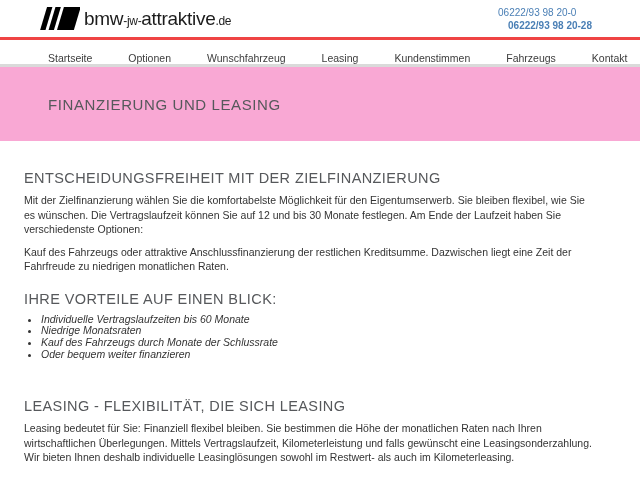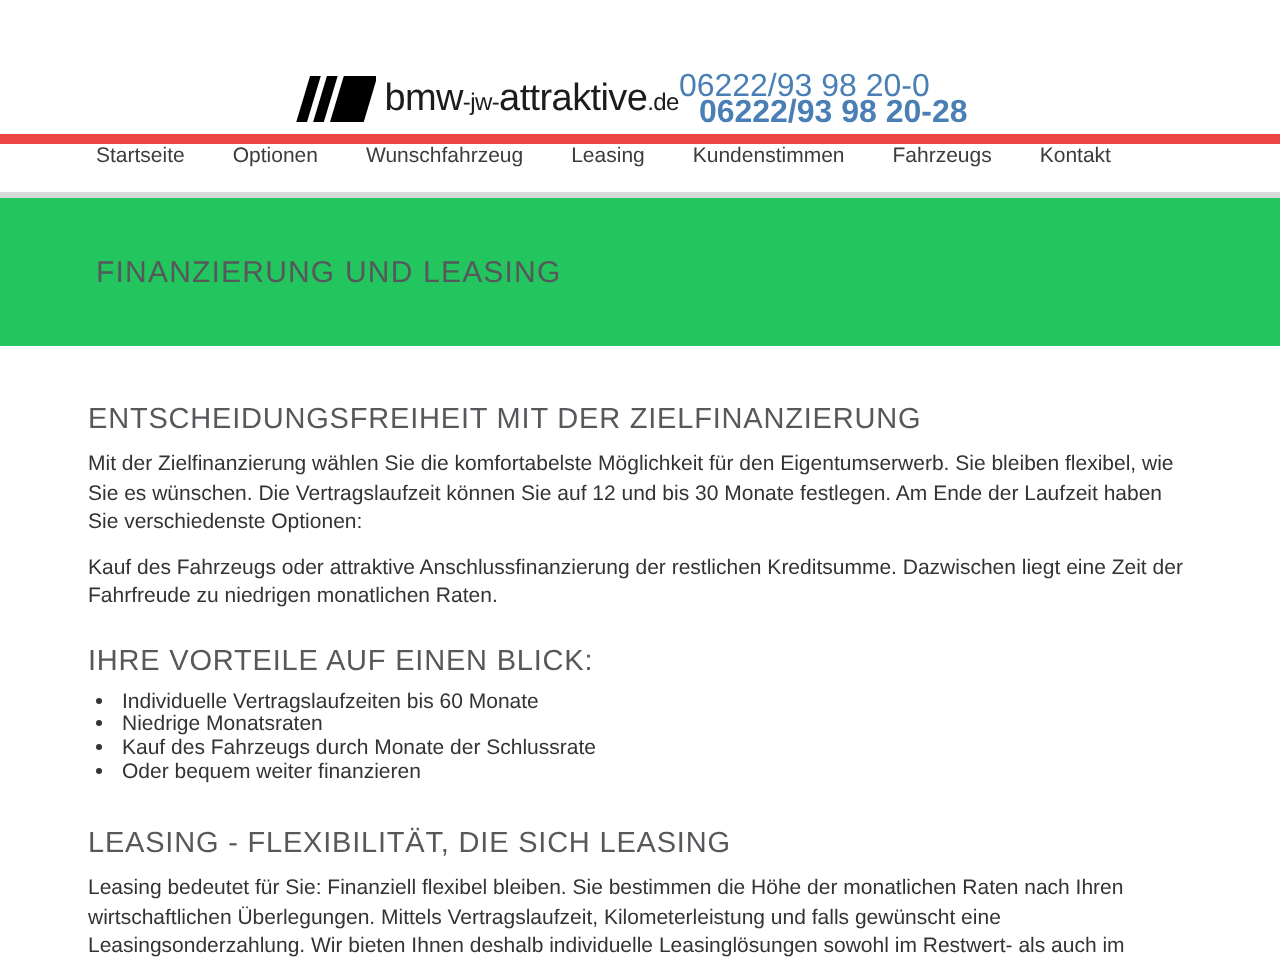"bmw" .header-top { border-bottom: 5px solid #ef4444 -> 3px solid #ef4444; justify-content: center -> space-between; margin-top: 32px -> none }
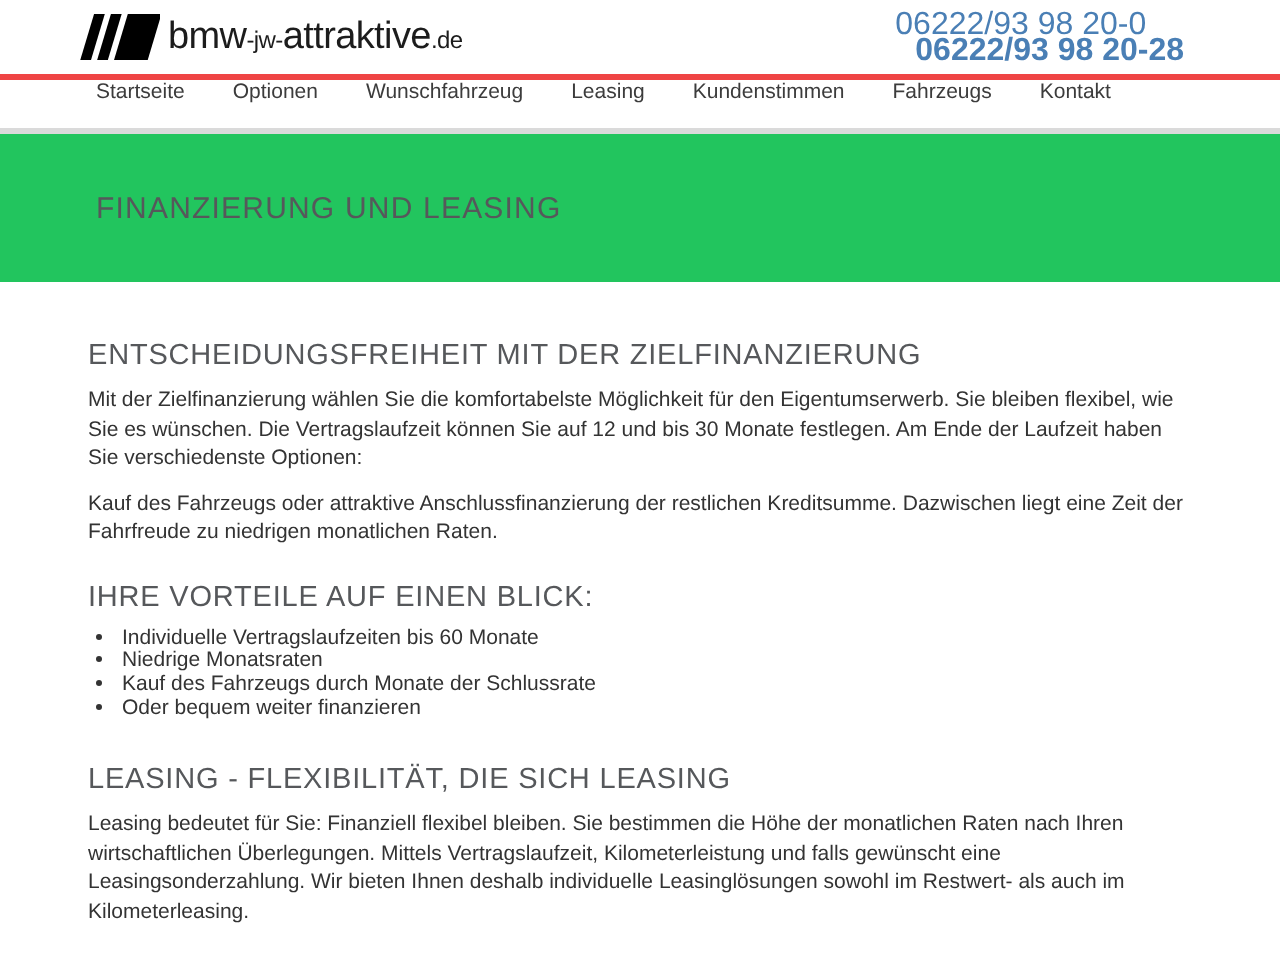"06222/93 98 20-0" .phones { font-size: 16px -> 10px }
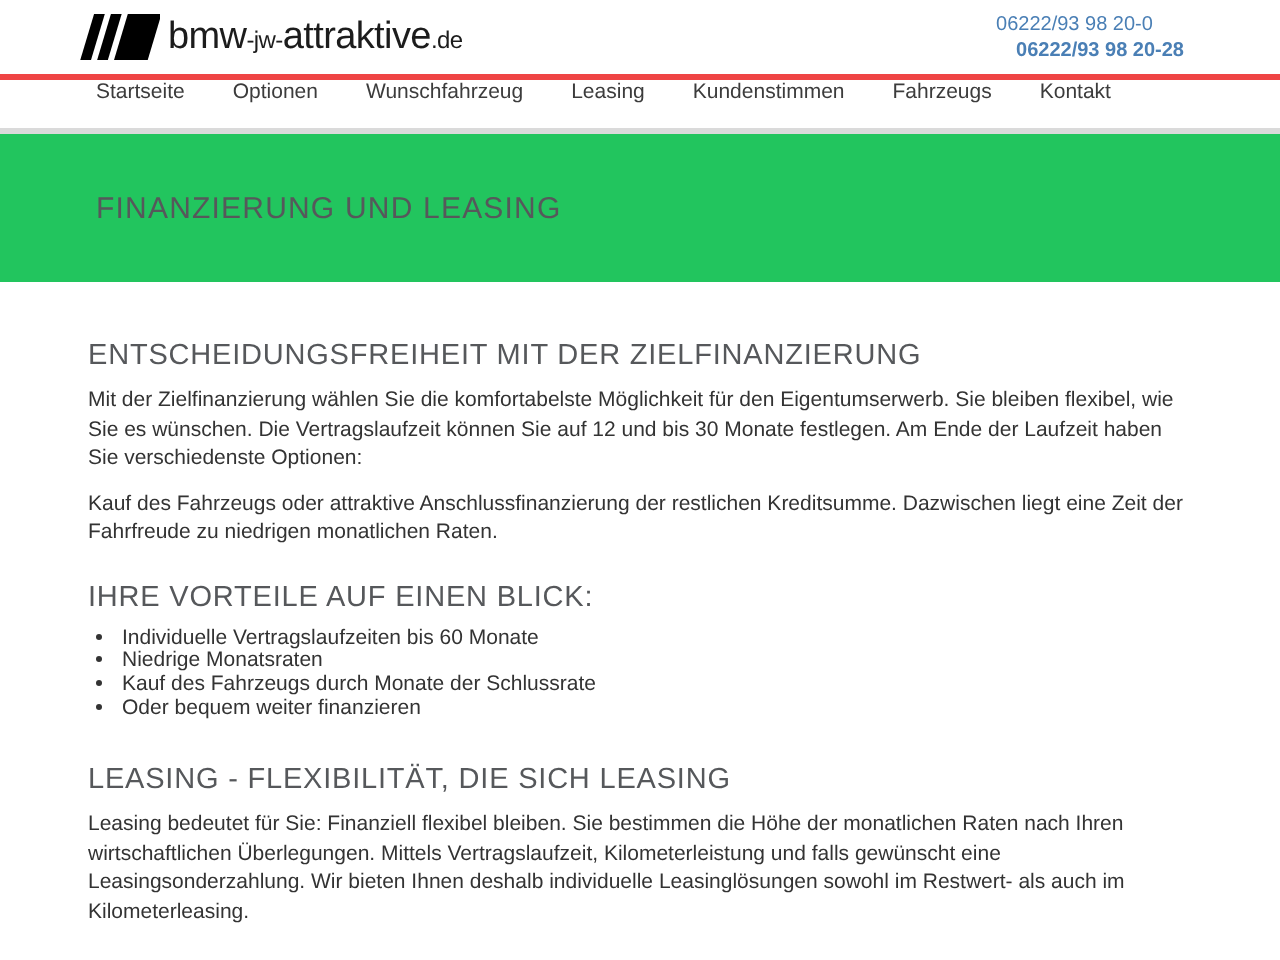"Startseite" nav { align-items: flex-start -> flex-end; gap: 24px -> 36px }
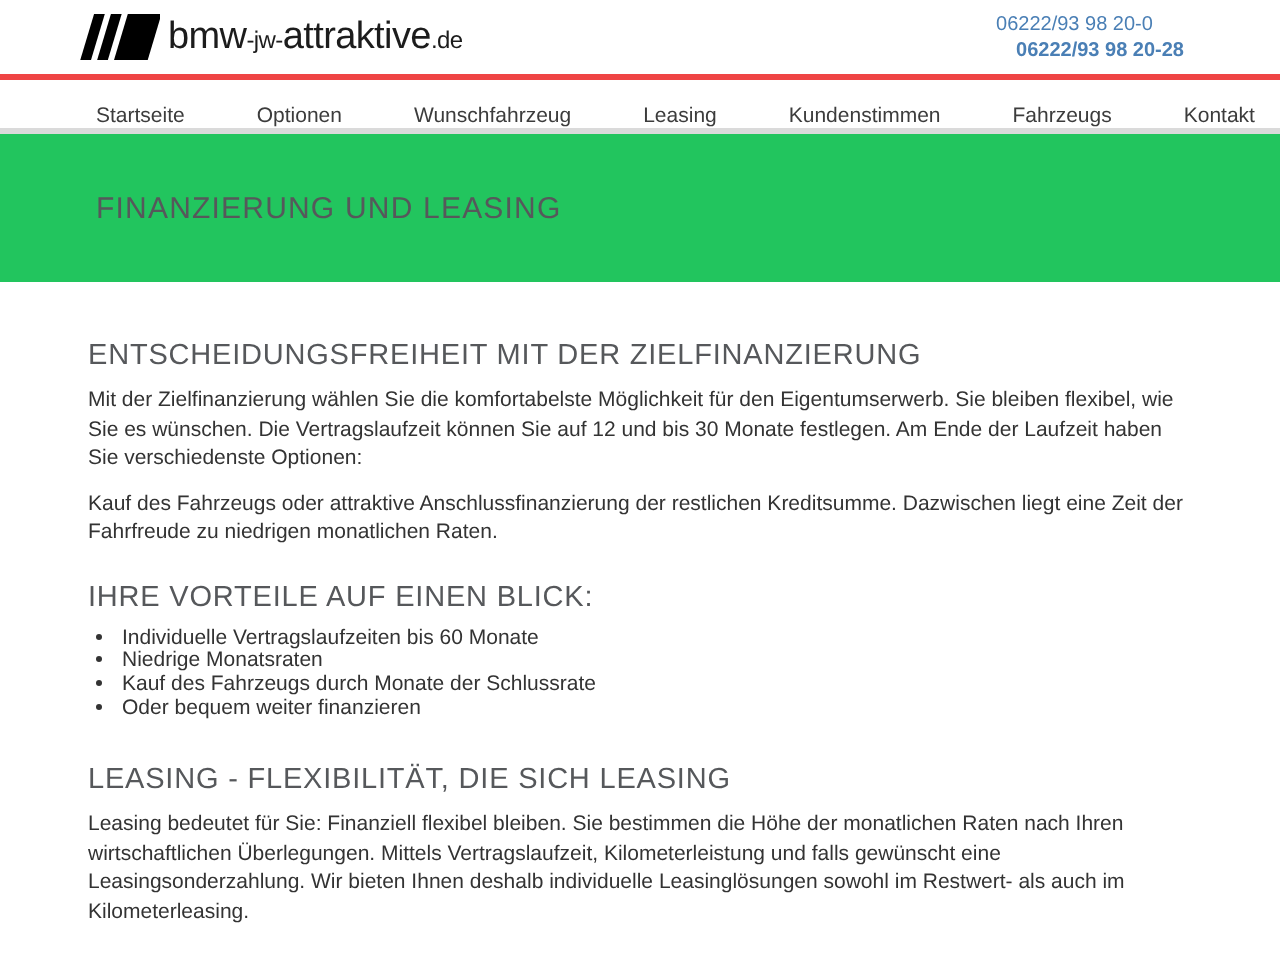"FINANZIERUNG UND LEASING" .banner { background: #22c55e -> #f9a8d4 }
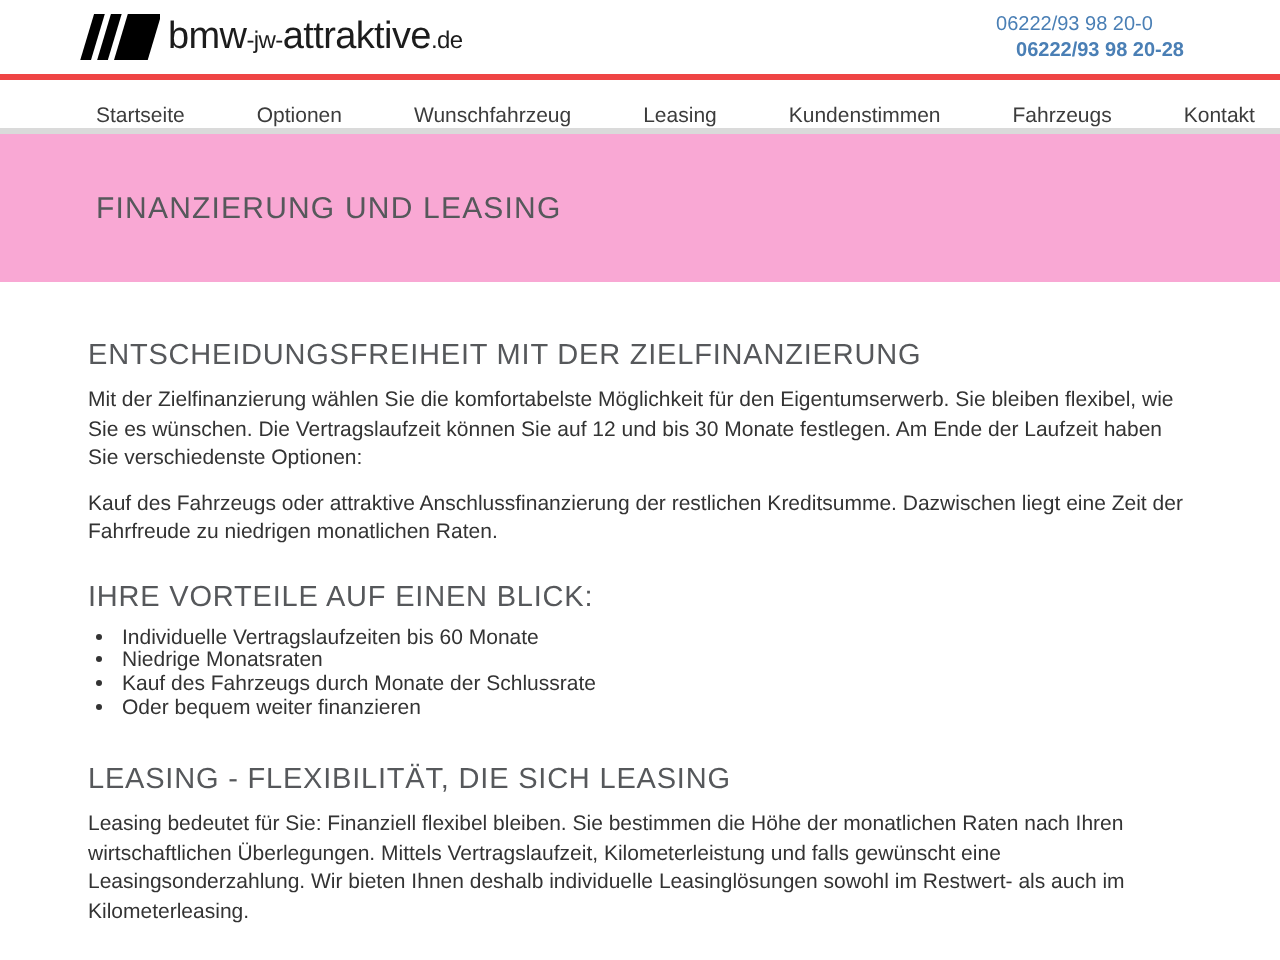"ENTSCHEIDUNGSFREIHEIT MIT DER" main { padding: 29px 45px 0 44px -> 29px 45px 0 24px }
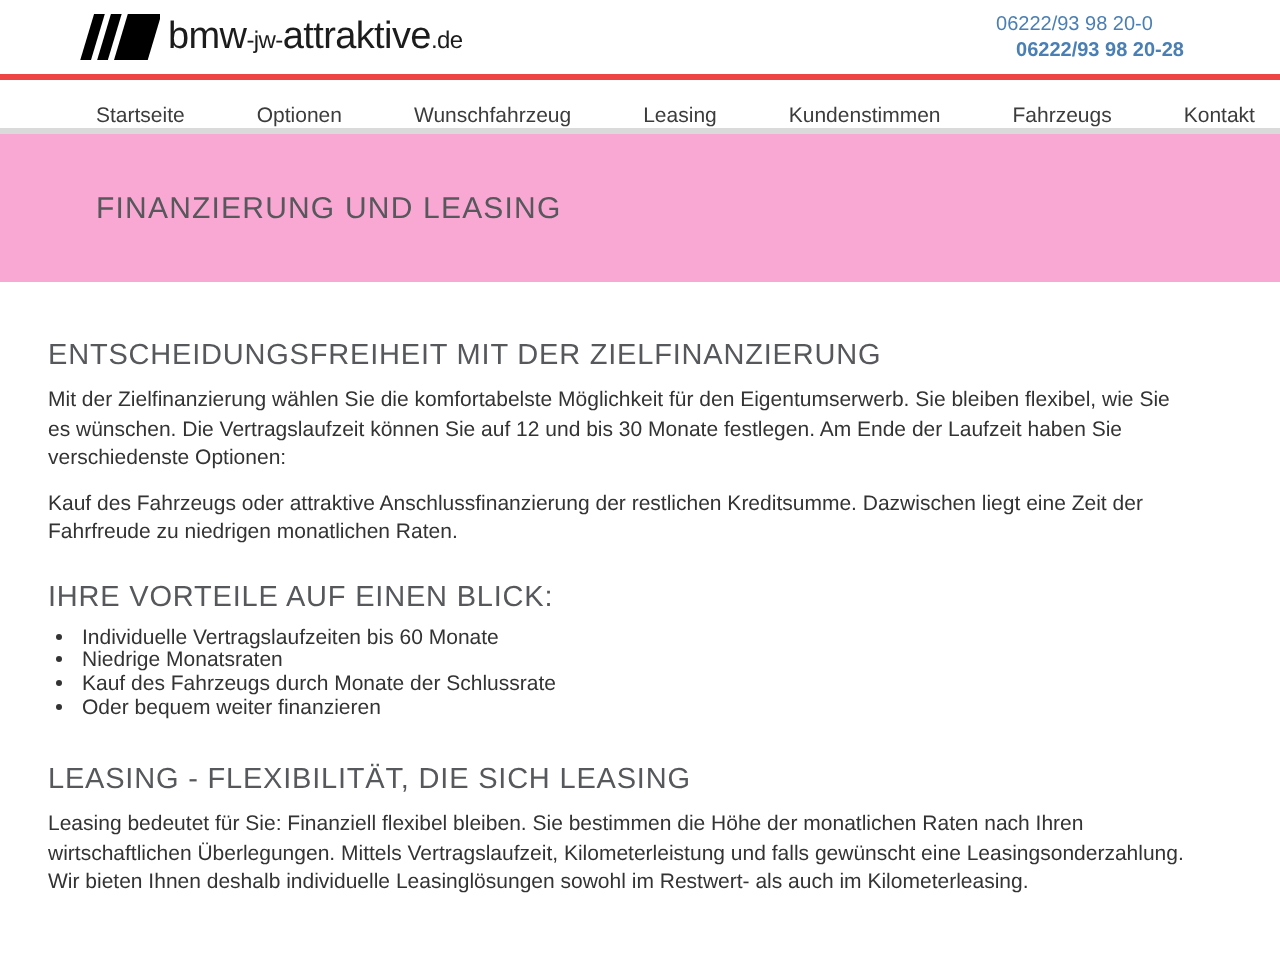"IHRE VORTEILE AUF EINEN BLICK:" .section.benefits { margin-bottom: 21px -> 37px }
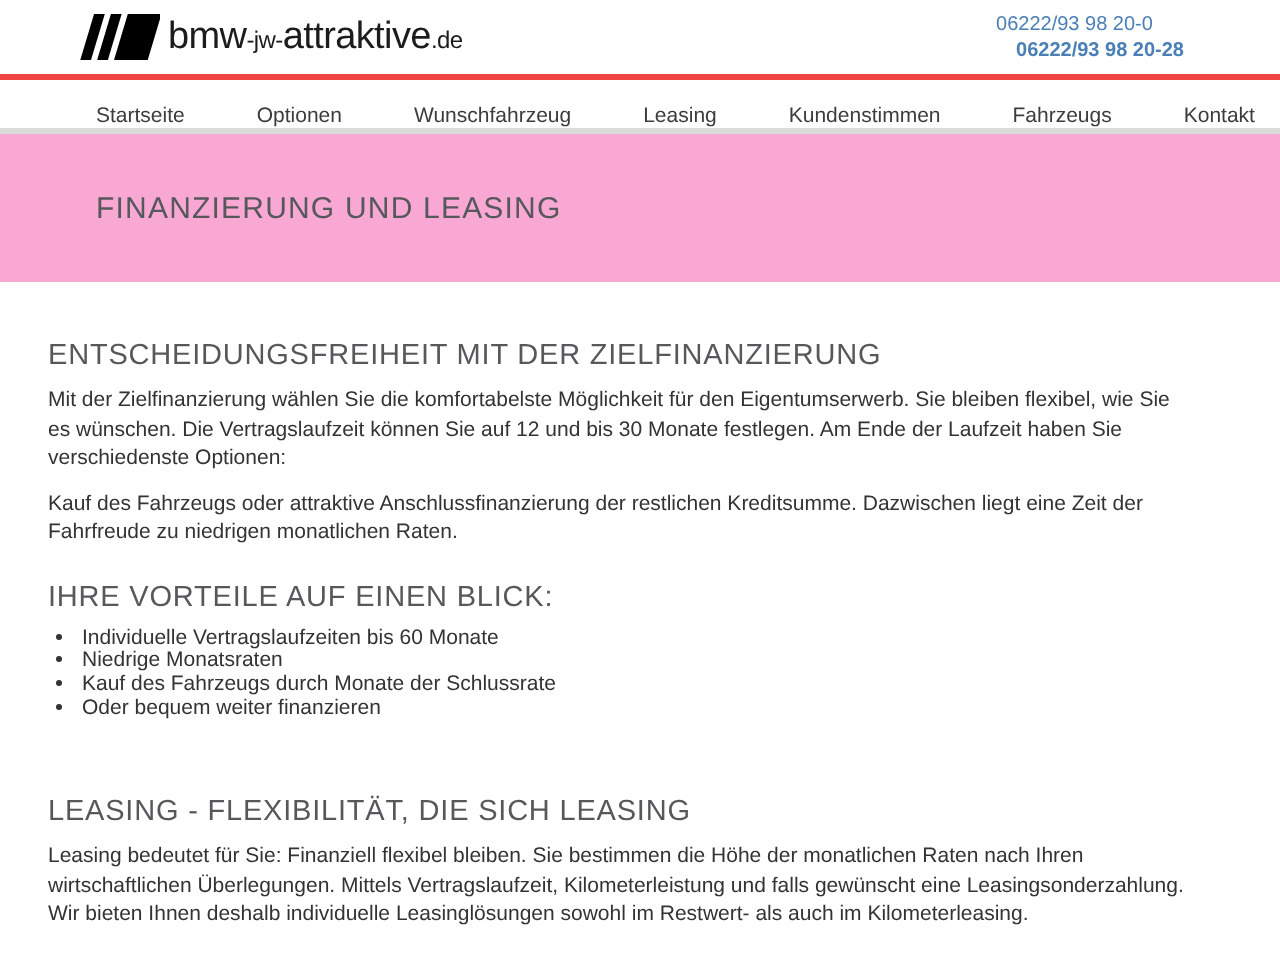"Individuelle Vertragslaufzeiten bis 60" ul li { font-style: none -> italic }
